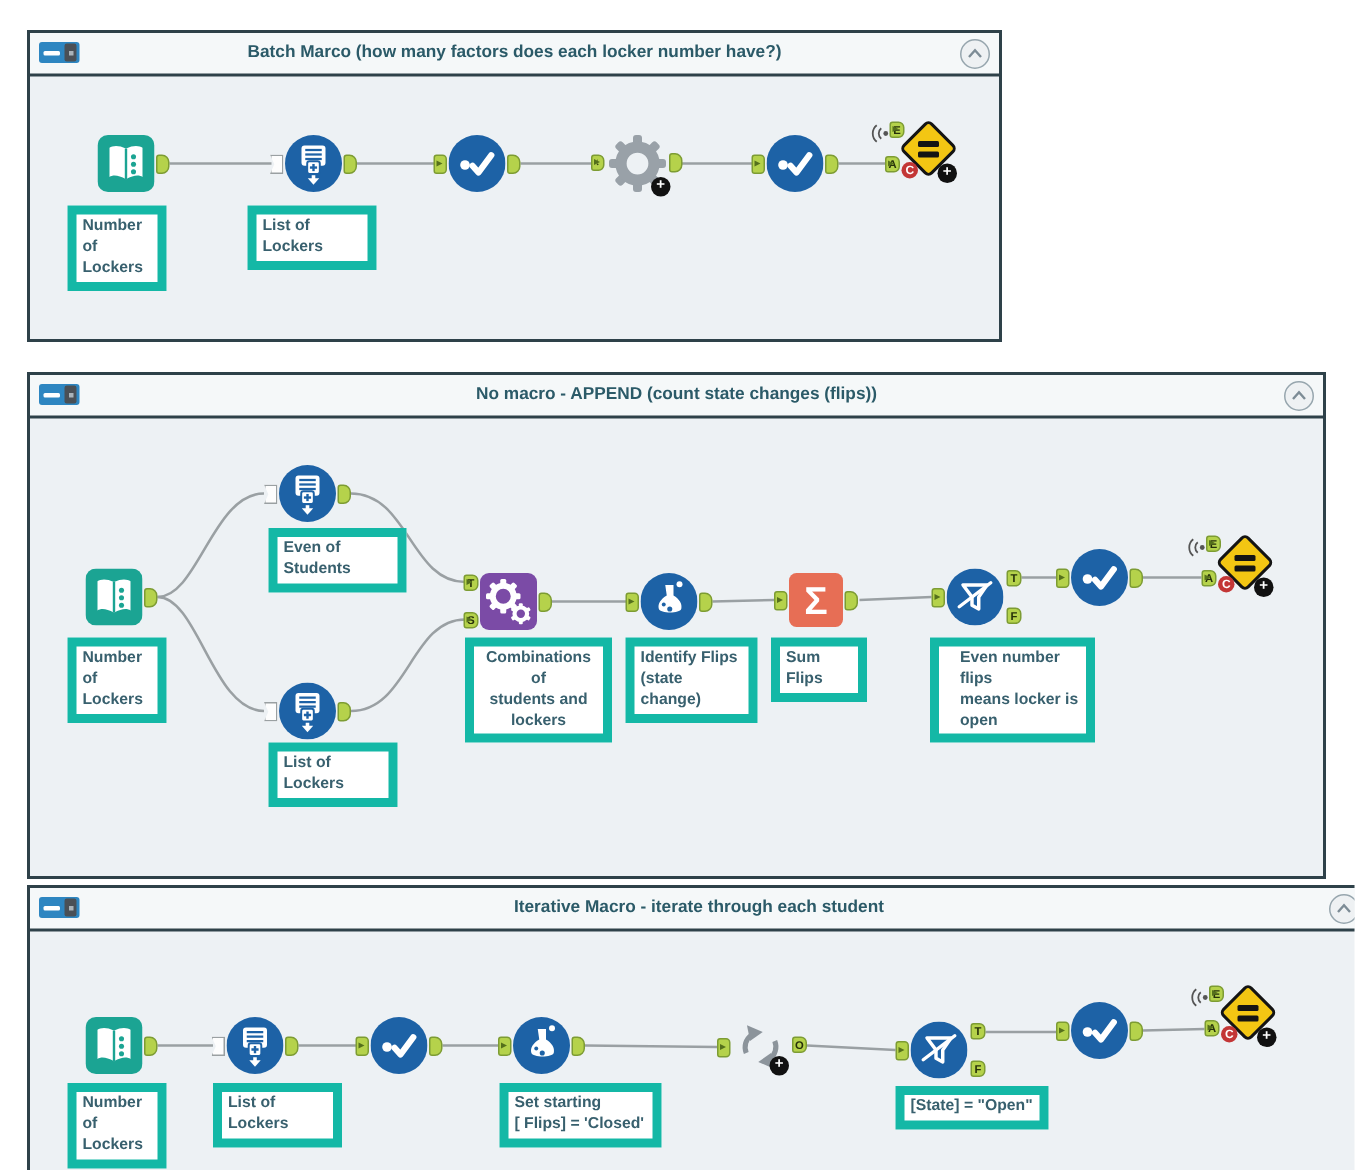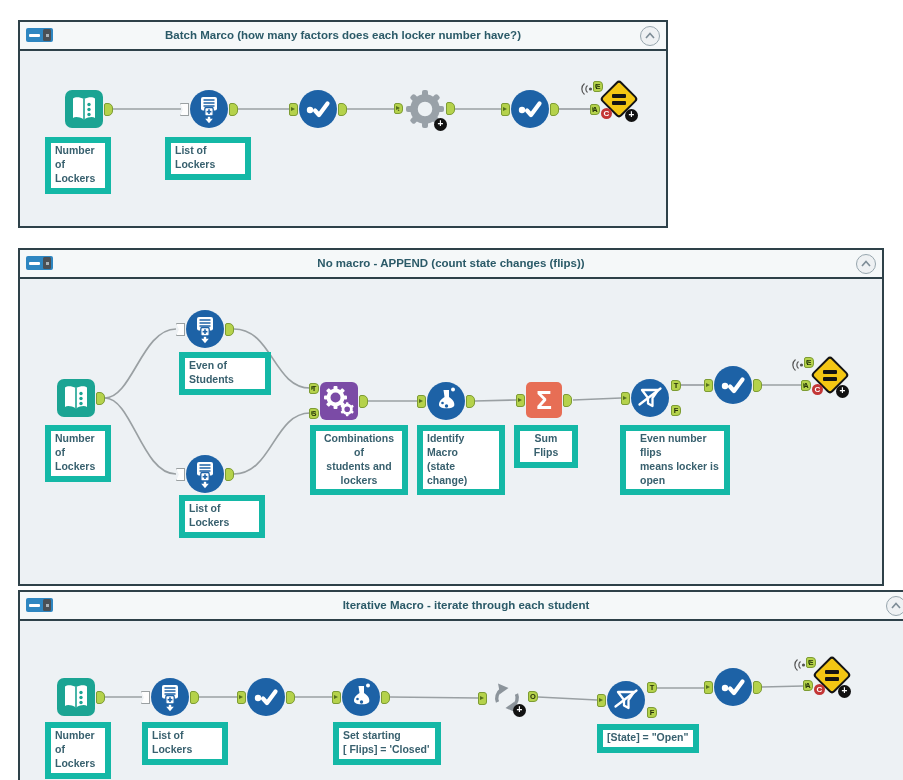"Identify Macro" div.ann { text: Macro -> Flips }
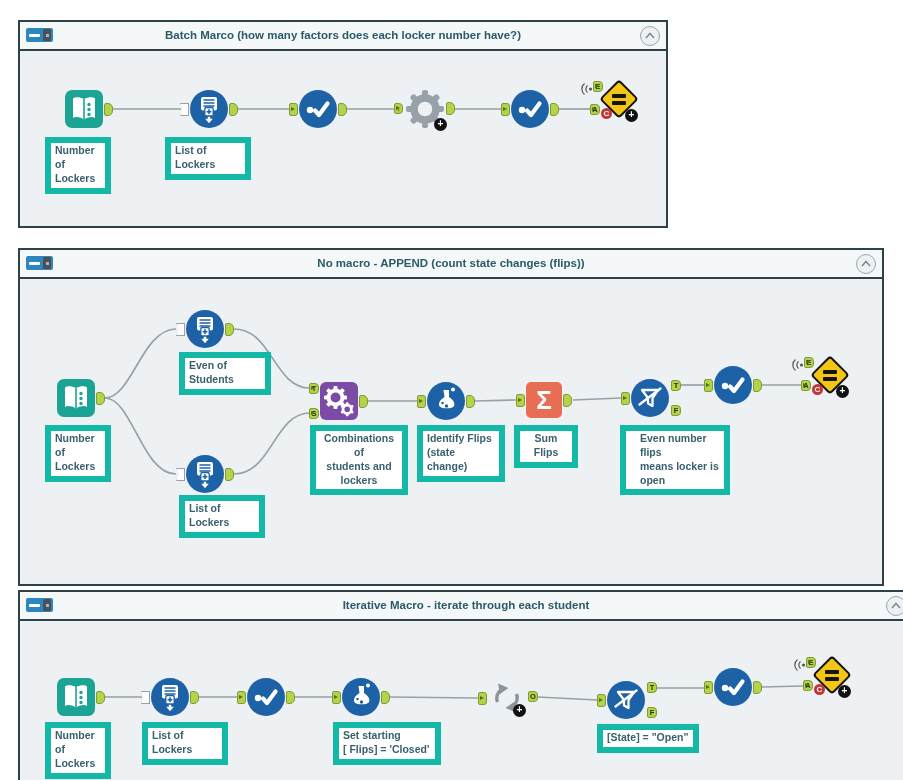"Sum Flips" div.ann { text-align: center -> none }
